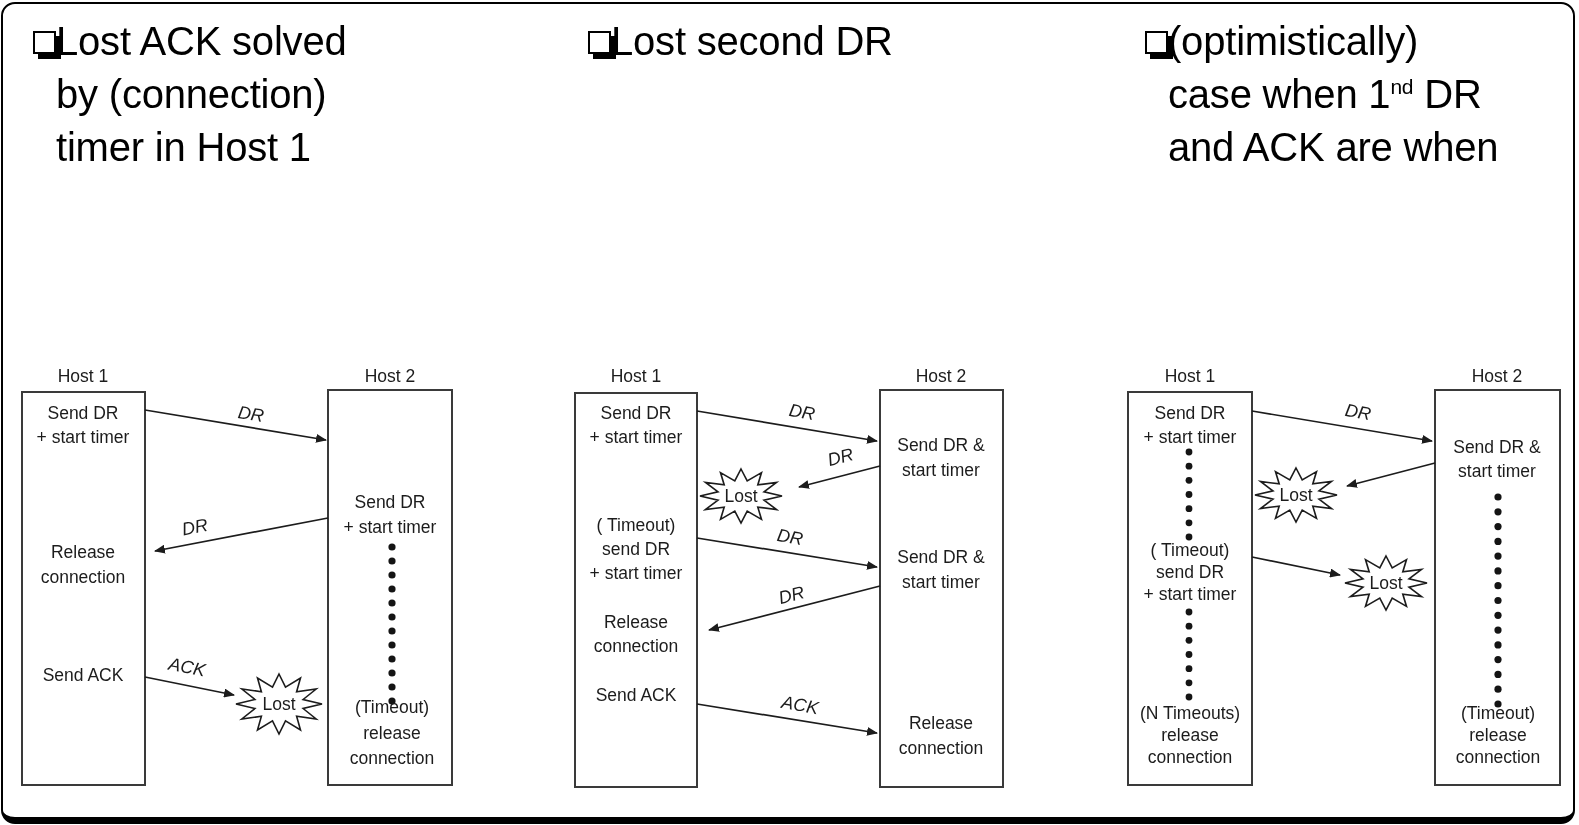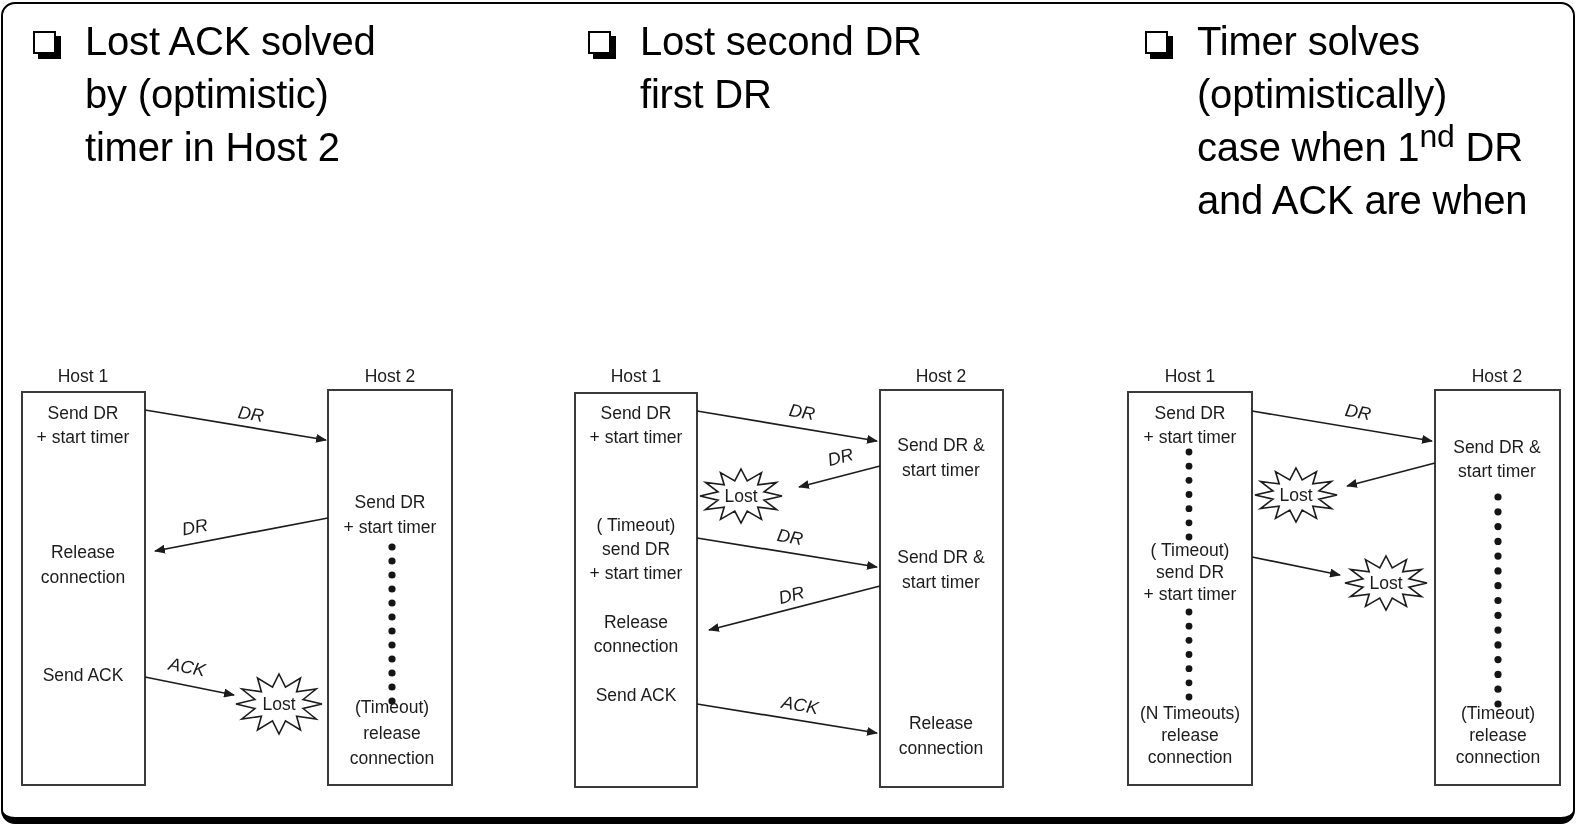"Lost ACK solved" .bullet { gap: 29px -> none }
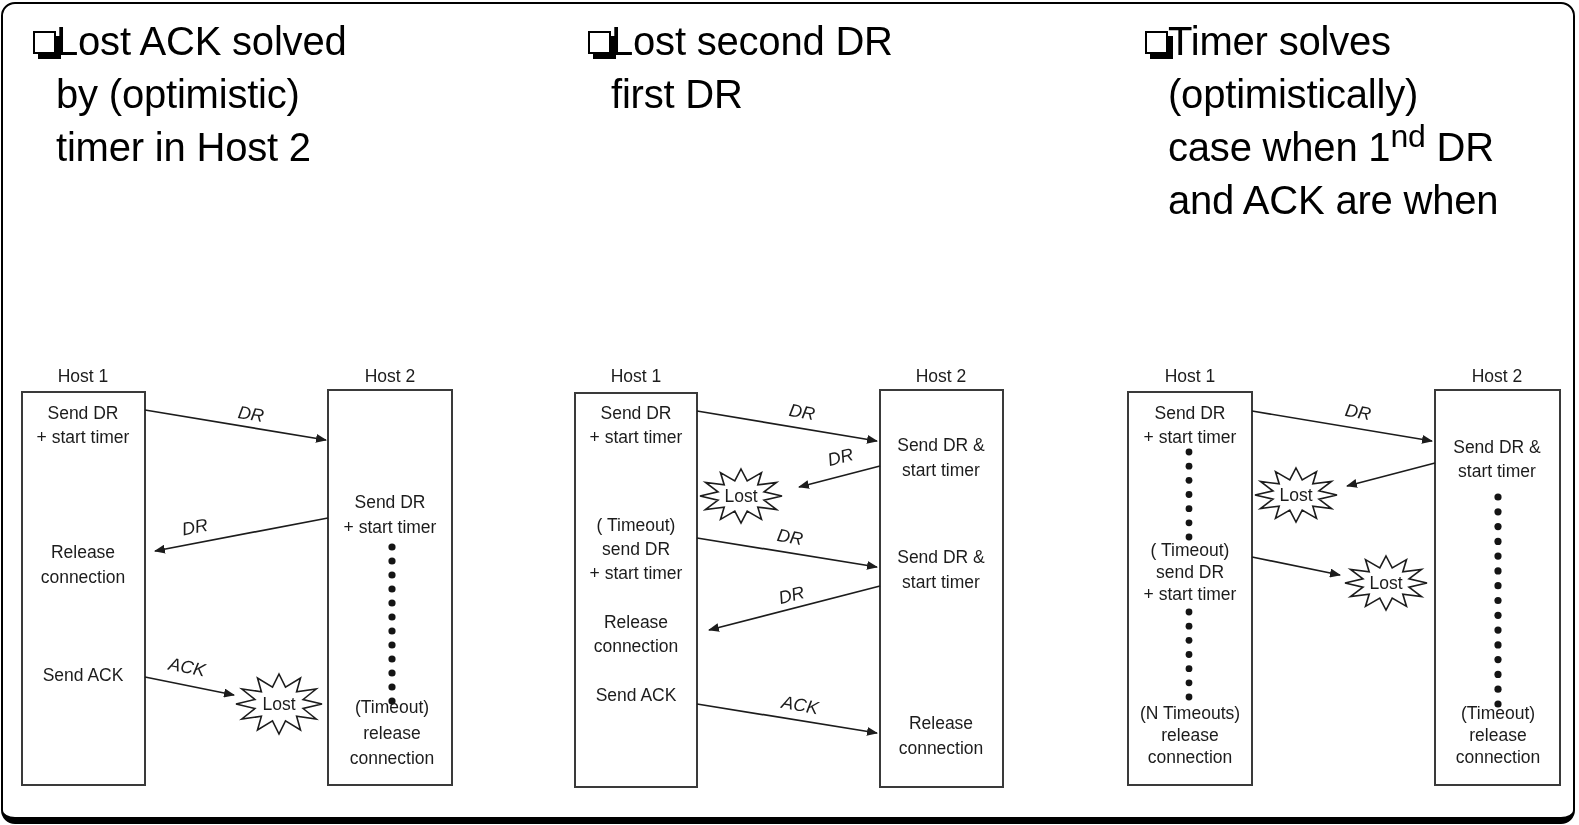"Timer solves" div { html: <div>Timer solves</div> -> none }
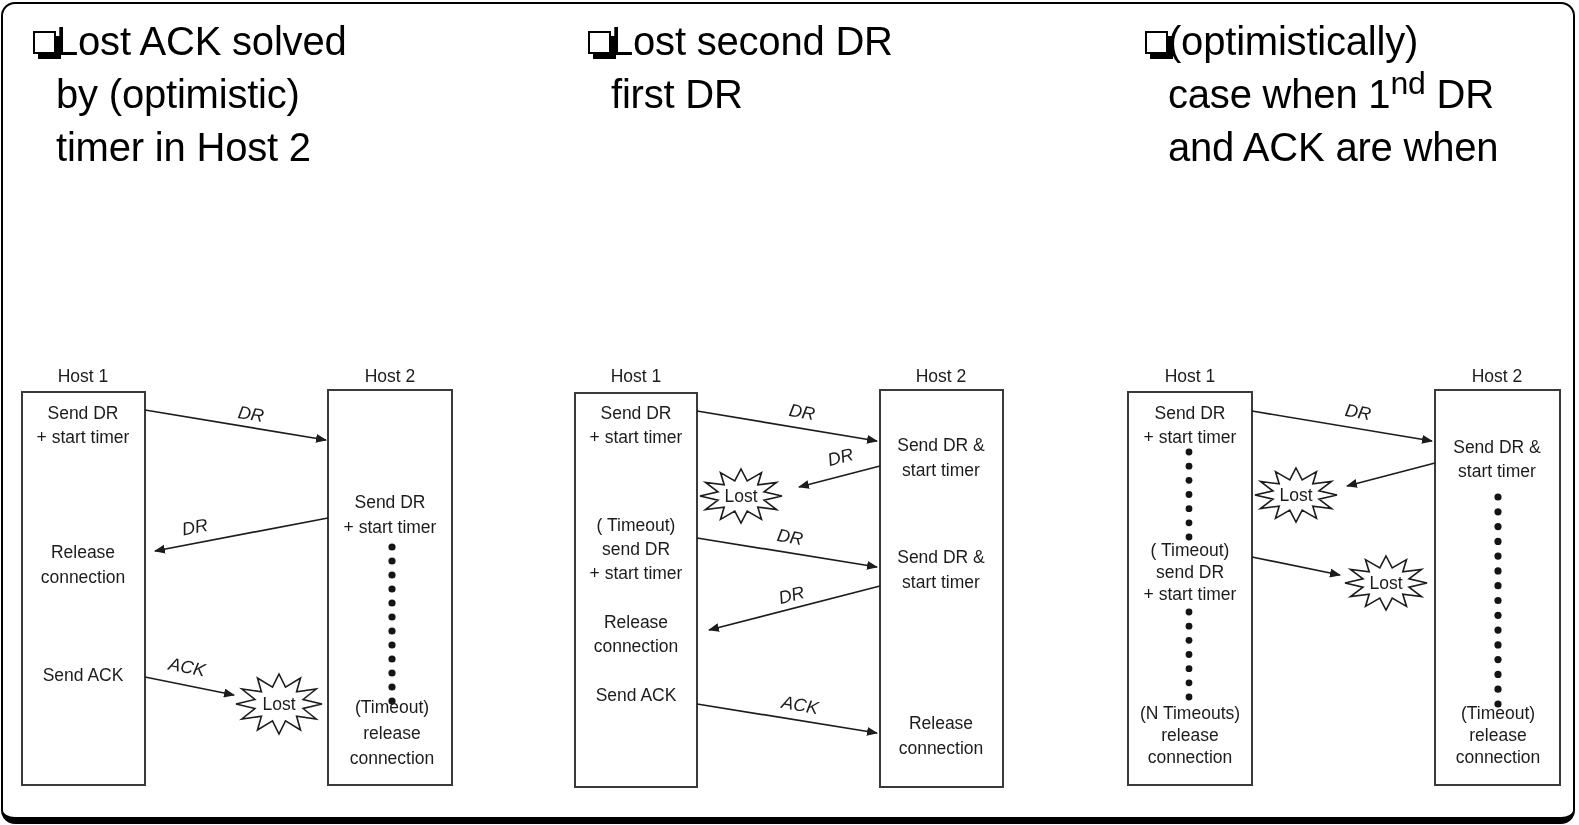"by (optimistic)" div { text: optimistic -> connection }
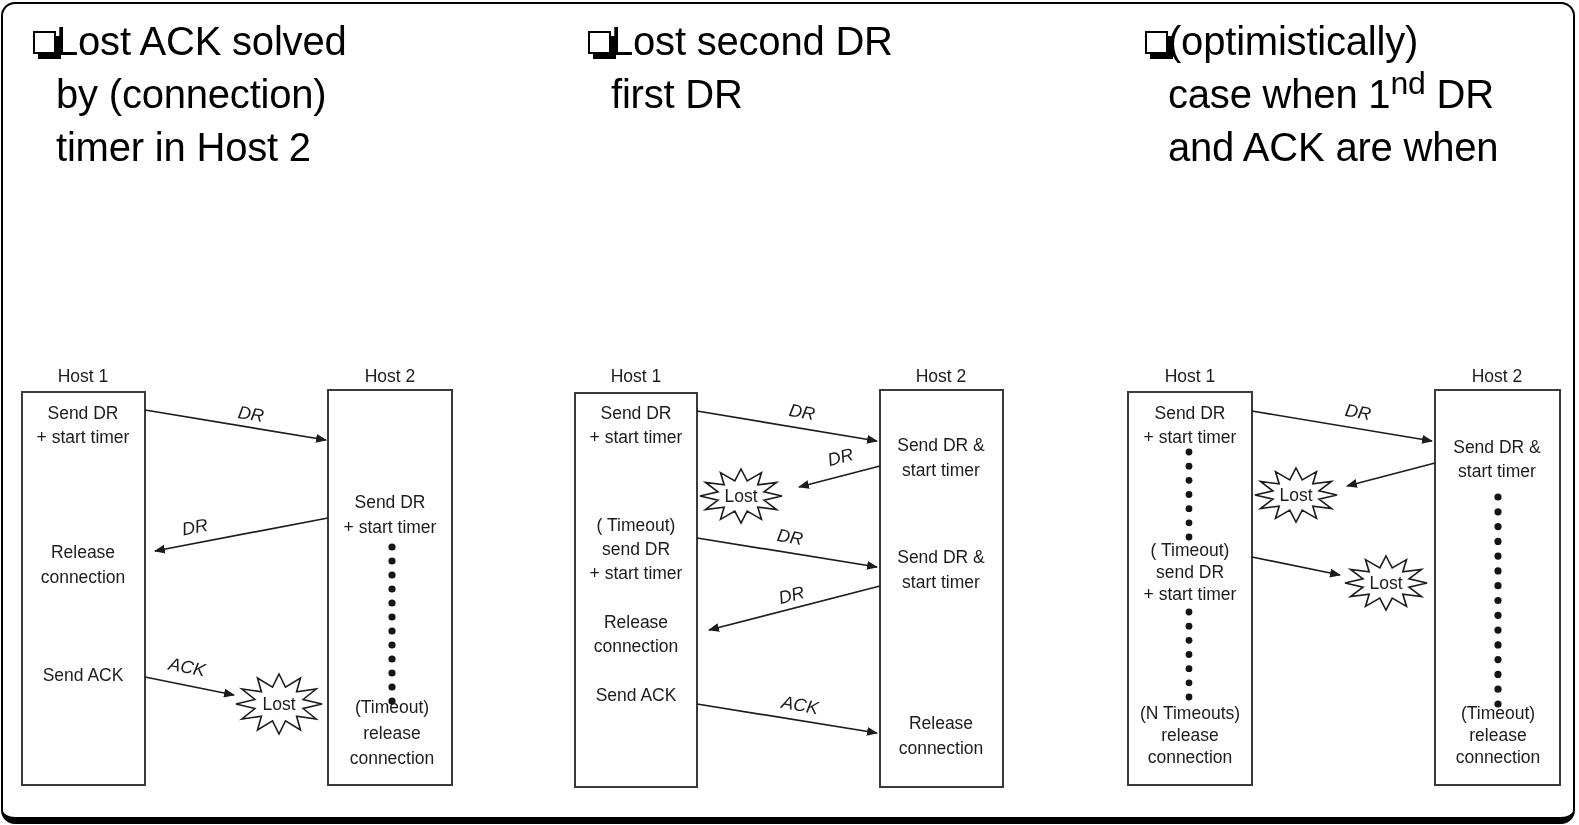"first DR" div { html: <div>first DR</div> -> none }
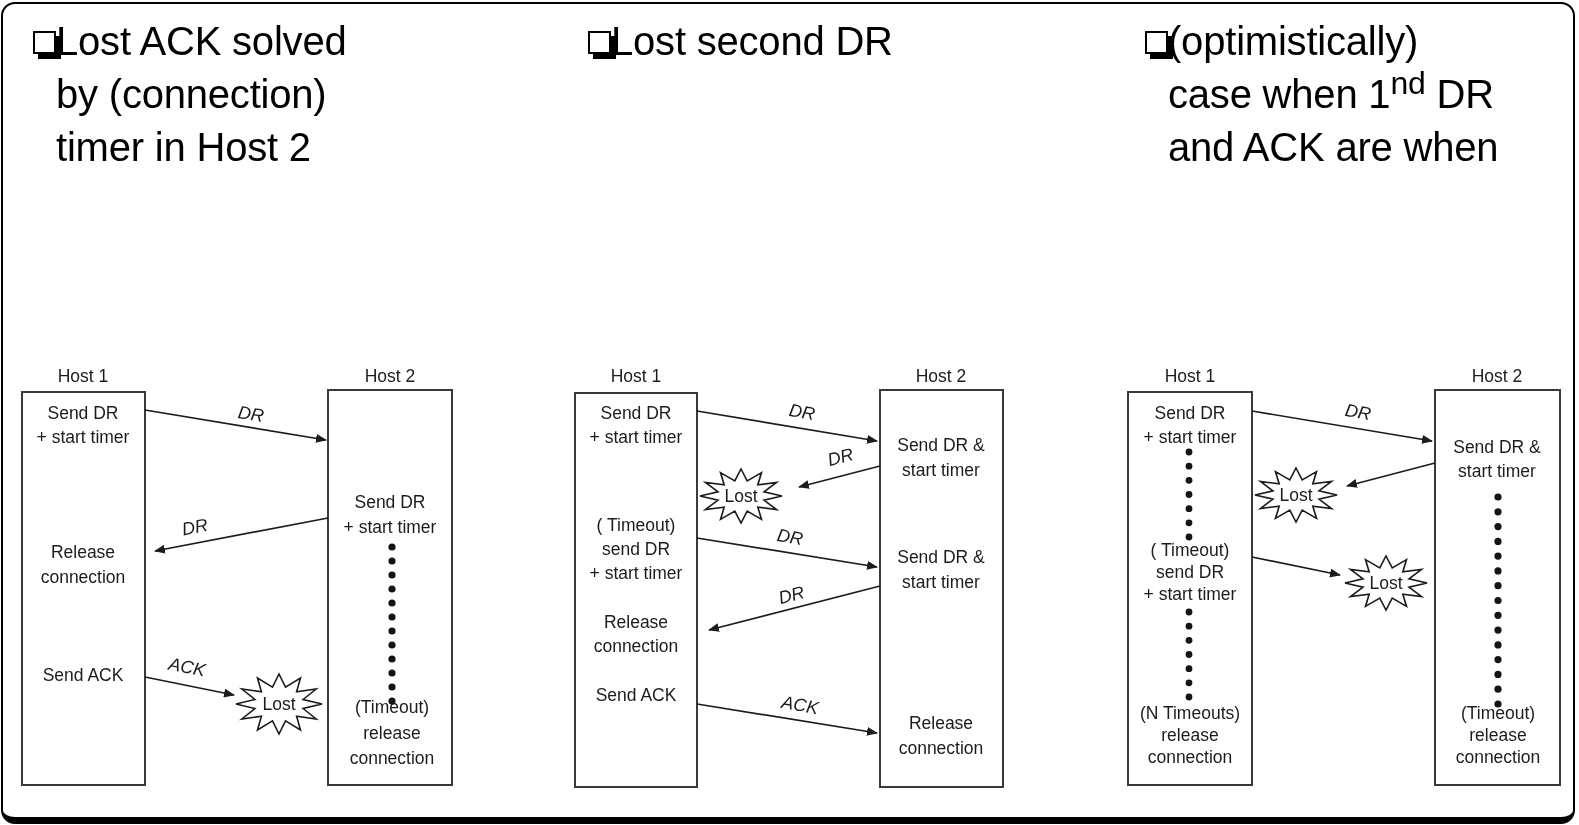"nd" .bl sup { font-size: 32px -> 21px }
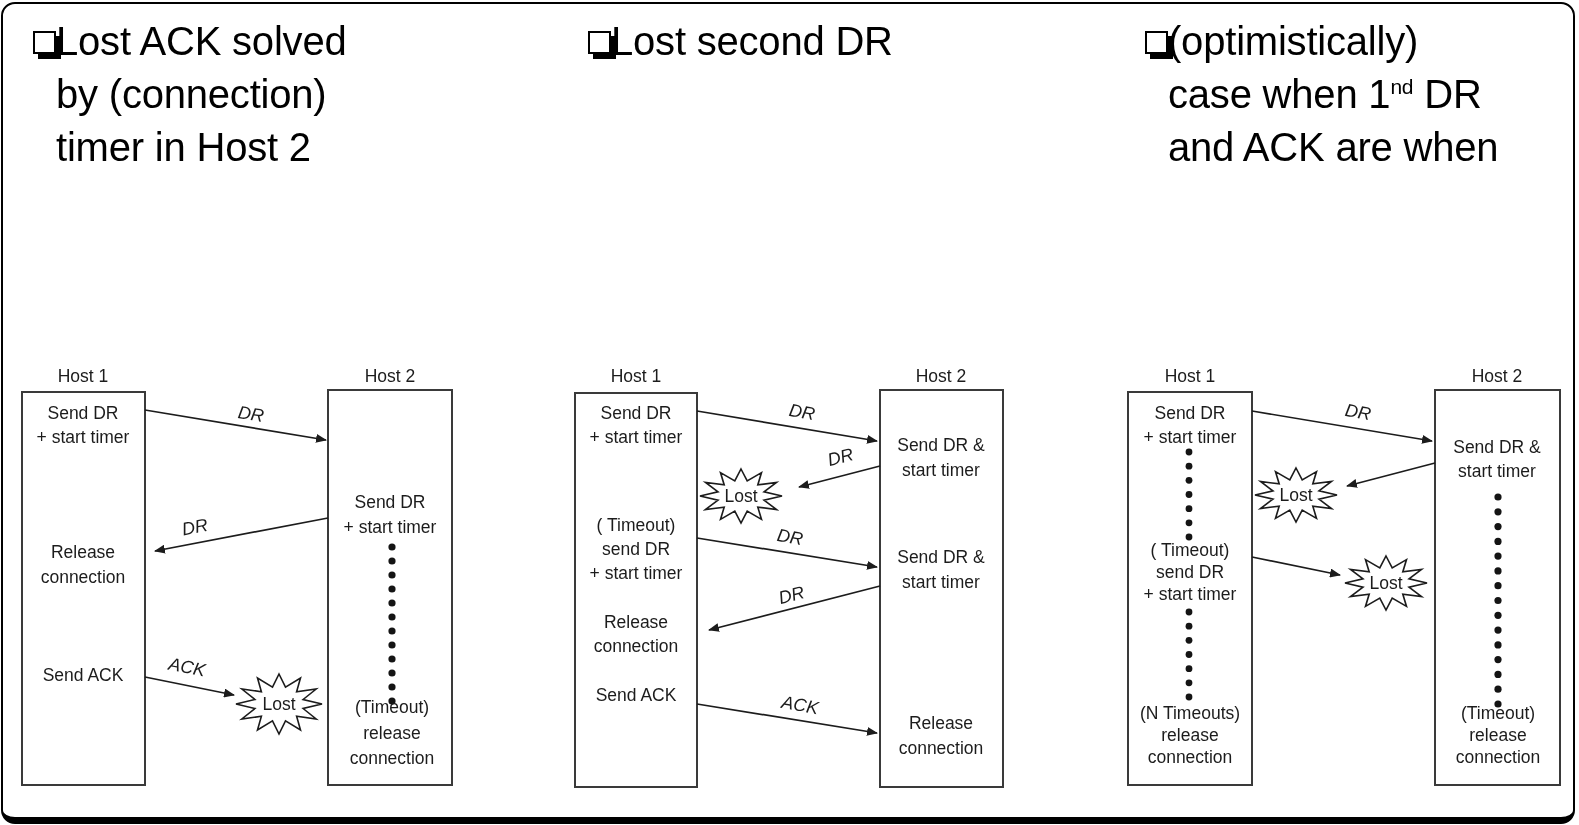"timer in Host 2" div { text: 2 -> 1 }
